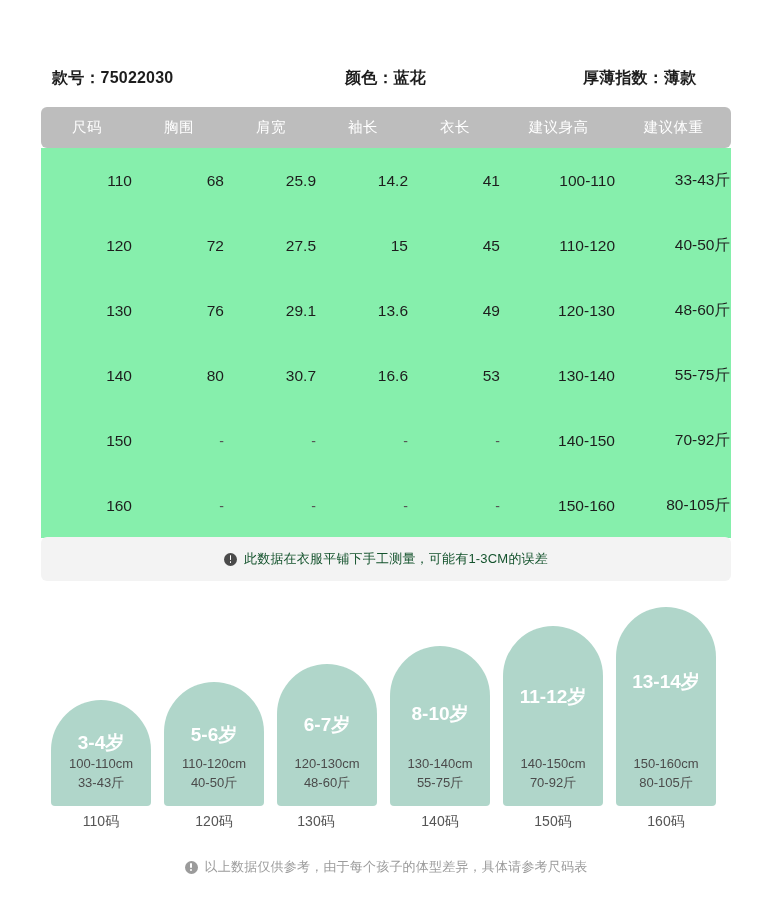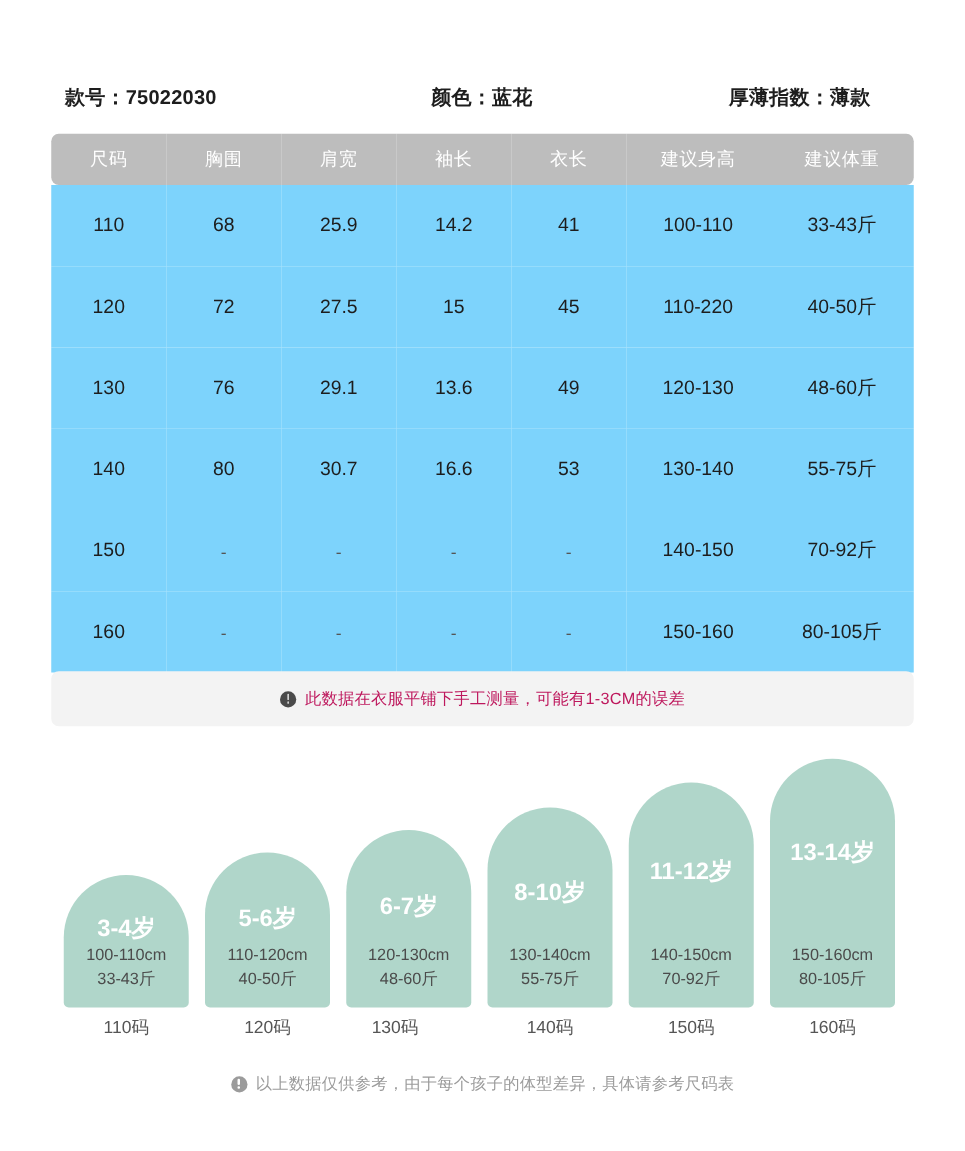"110" .tbl tbody td { background: #7dd3fc -> #86efac; text-align: center -> right }
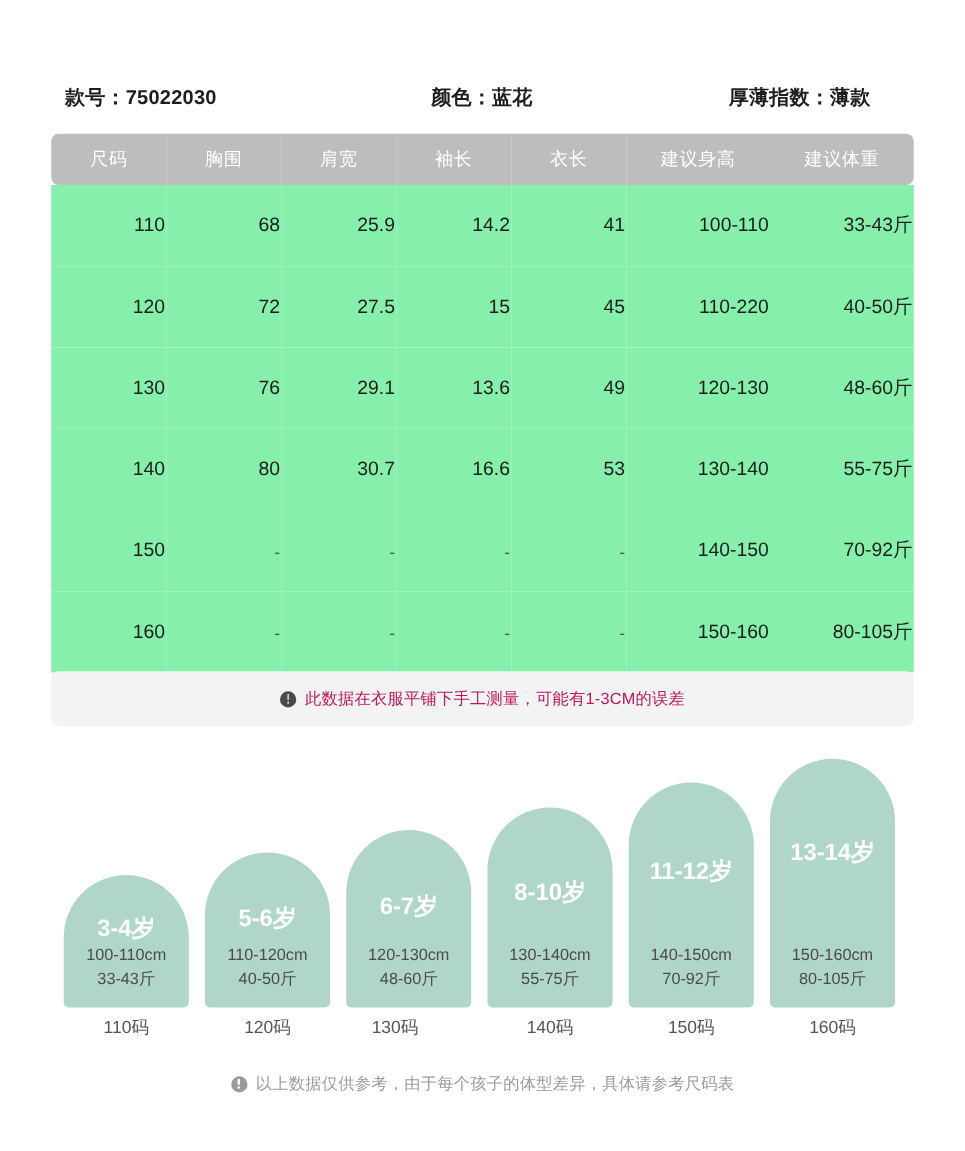"110-220" td { text: 110-220 -> 110-120 }
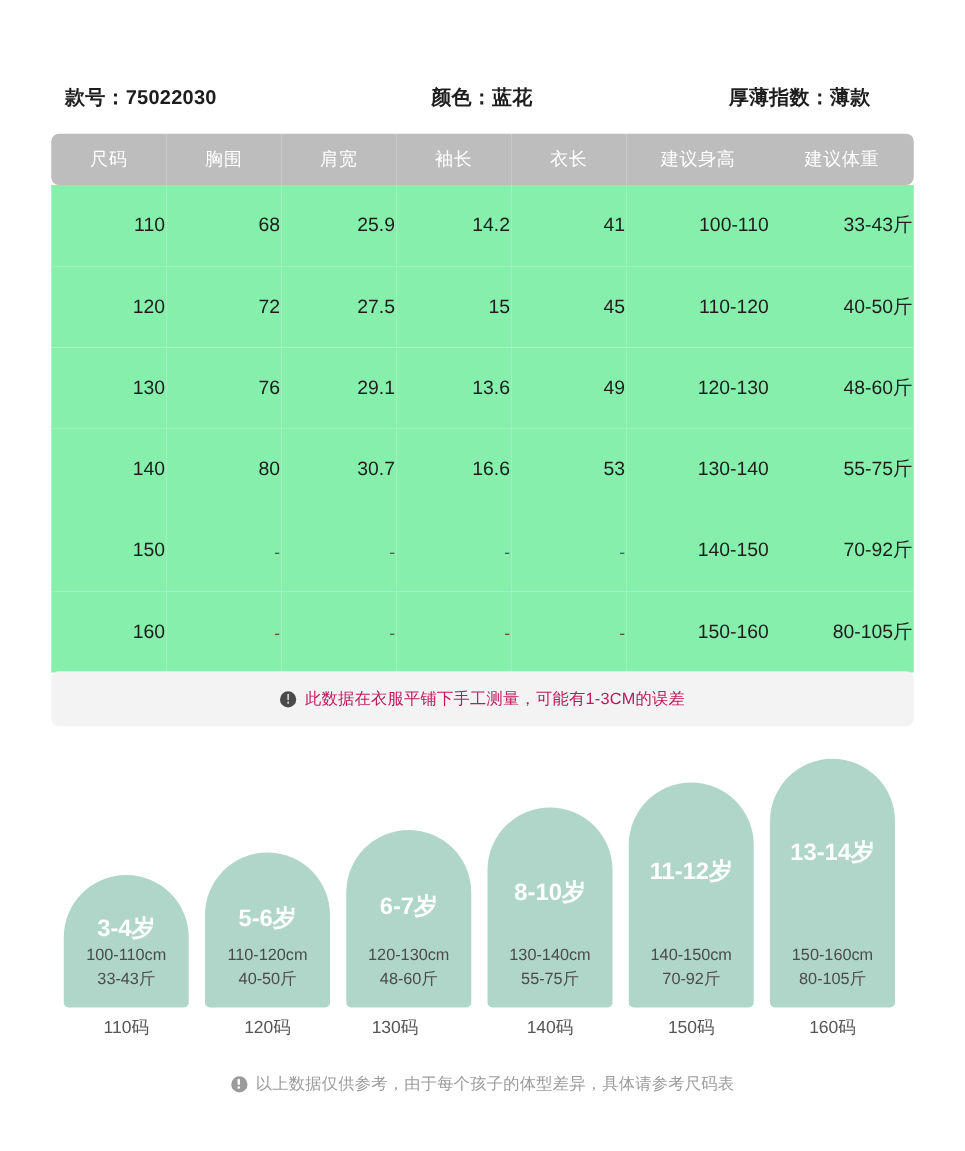"此数据在衣服平铺下手工测量，可能有1-3CM的误差" .note-bar .note-text { color: #be185d -> #14532d }
